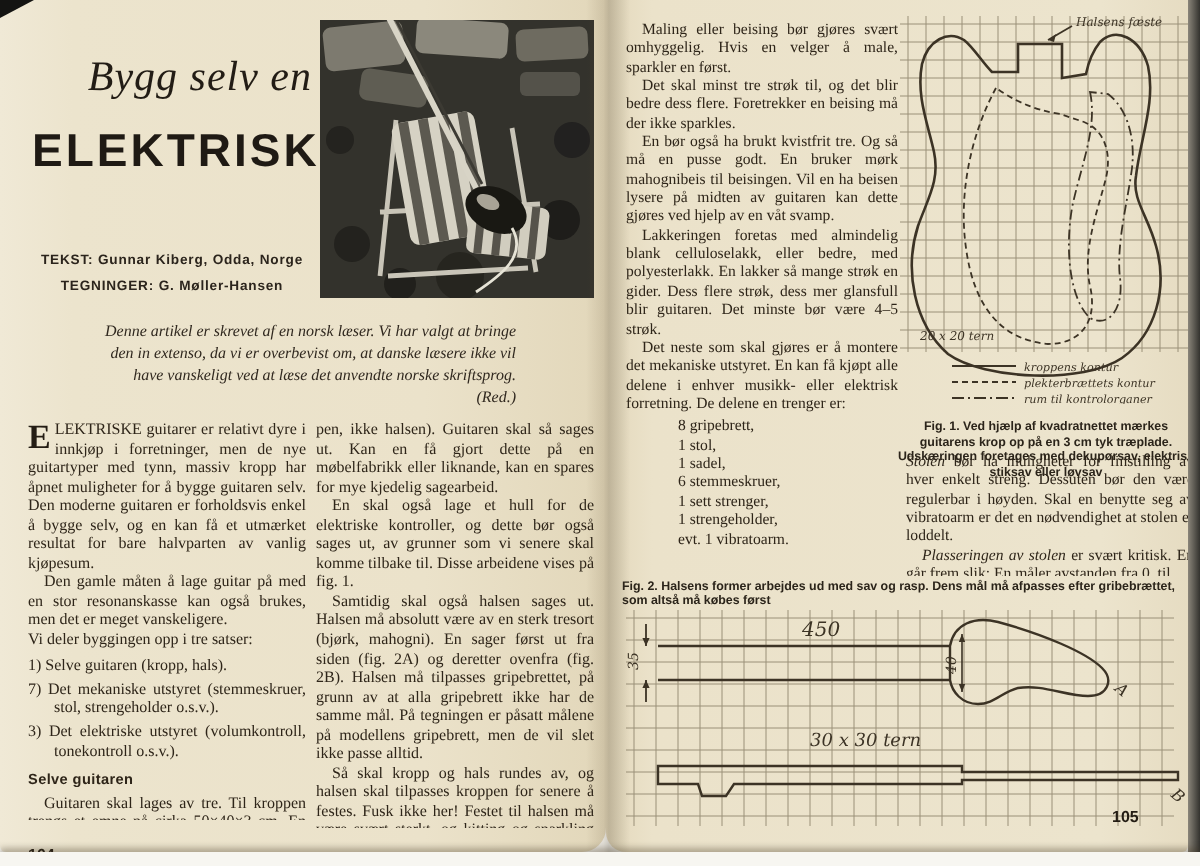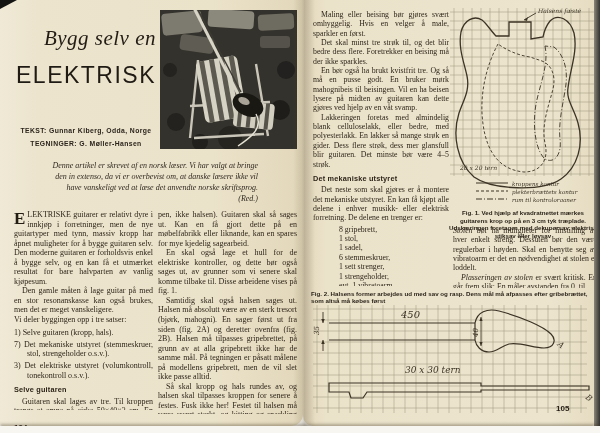"ELEKTRISK" .big-title { font-weight: normal -> bold }
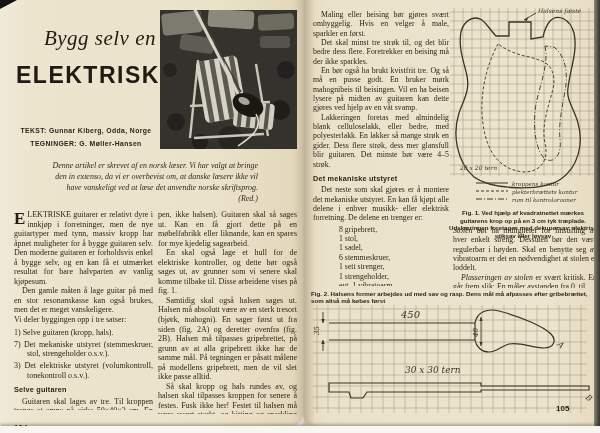"Det mekaniske utstyret" div.sec-head { html: <div>Det mekaniske utstyret</div> -> none }
